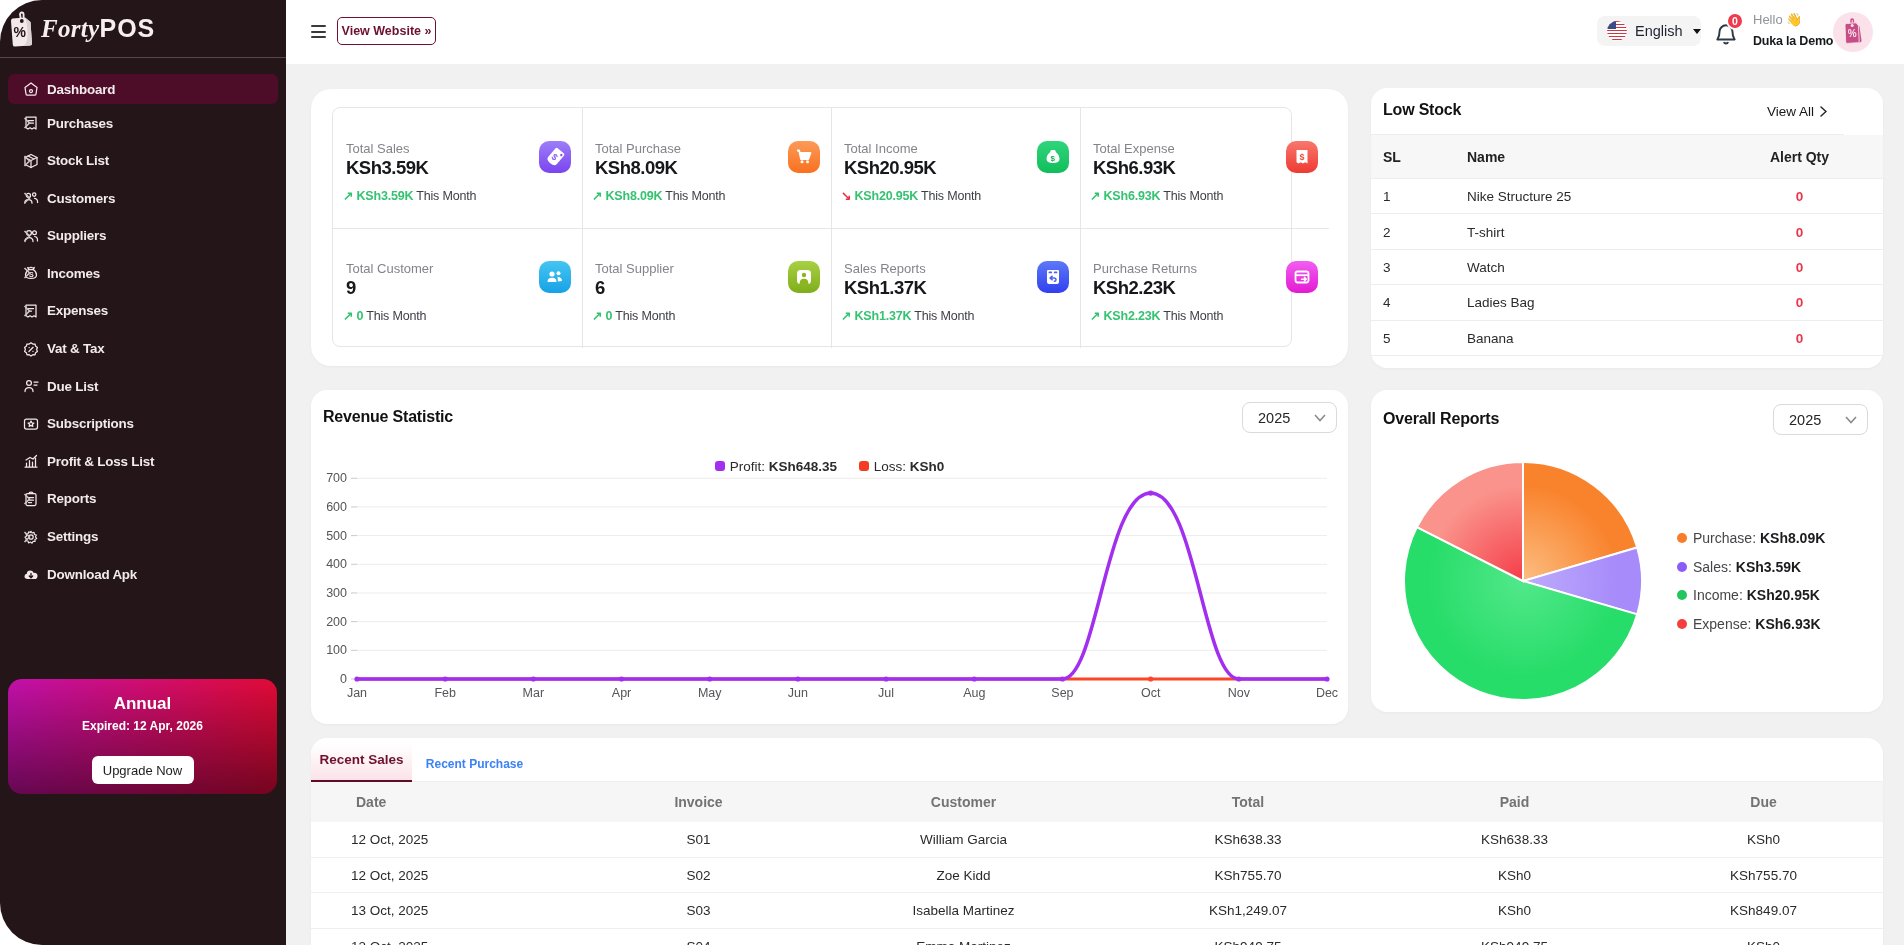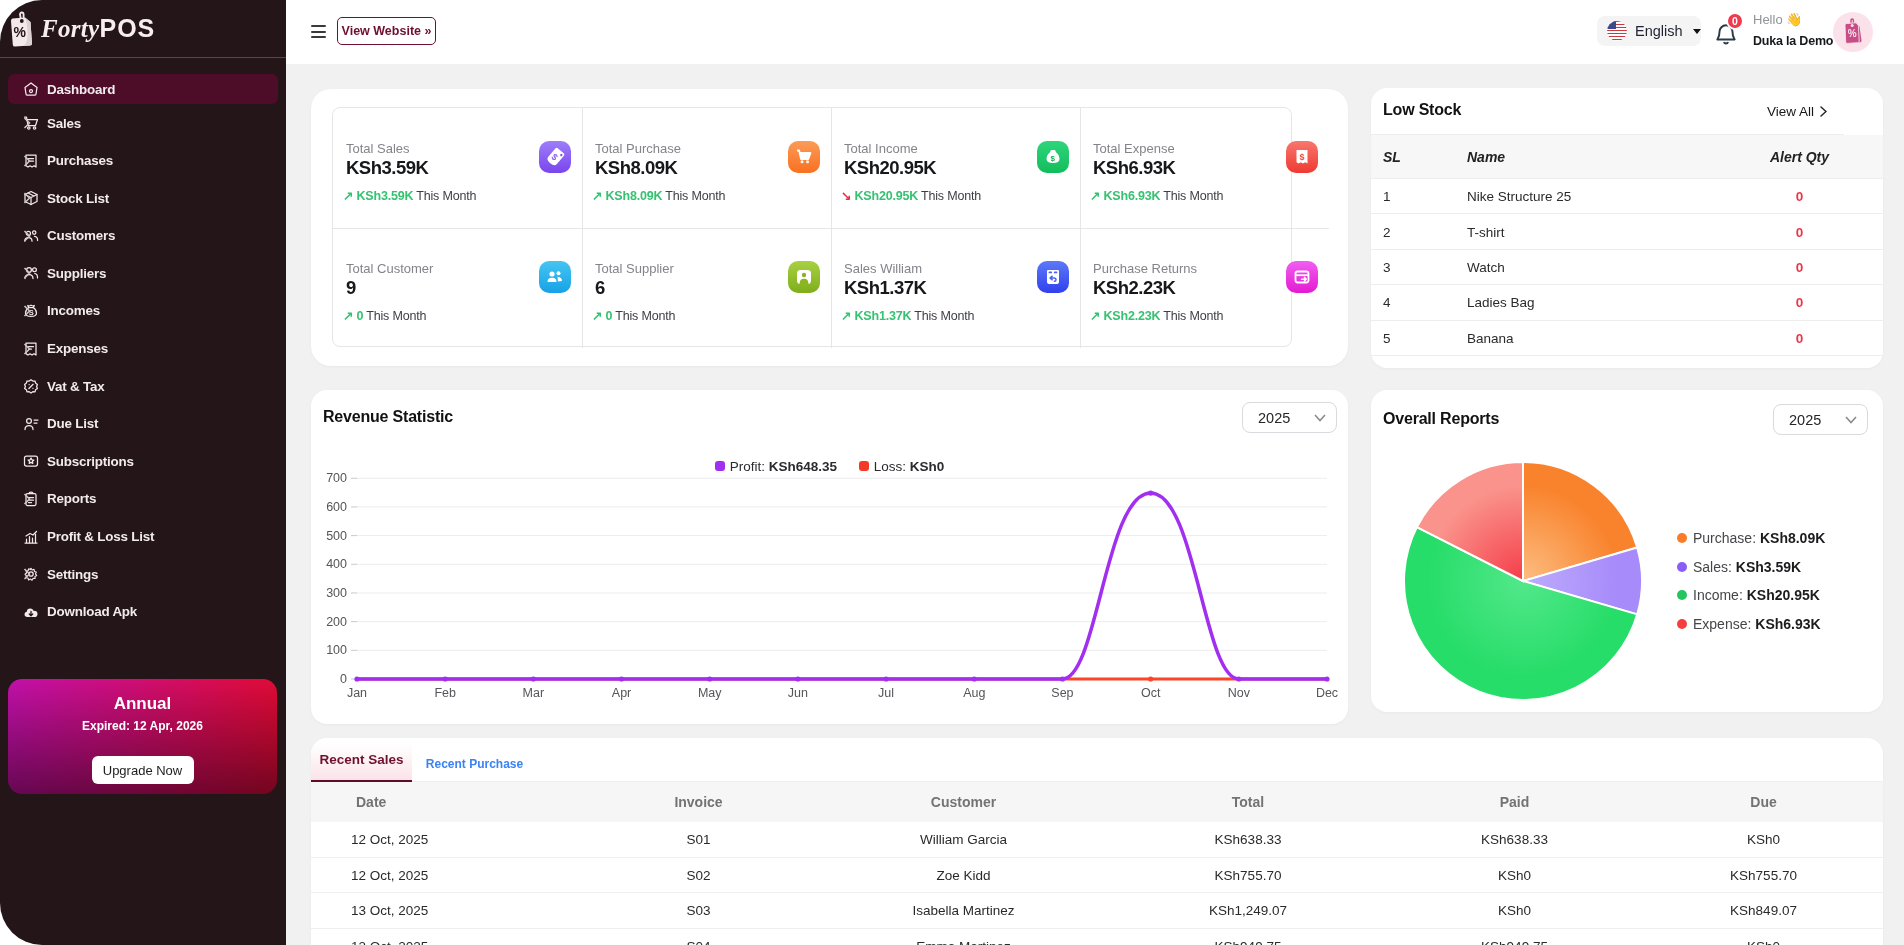"Sales" div.mi { html: <div> <svg> <path></path> <circle></circle> <circle></circle> </svg> <span>Sales</span> <svg> <path></path> </svg> </div> -> none }
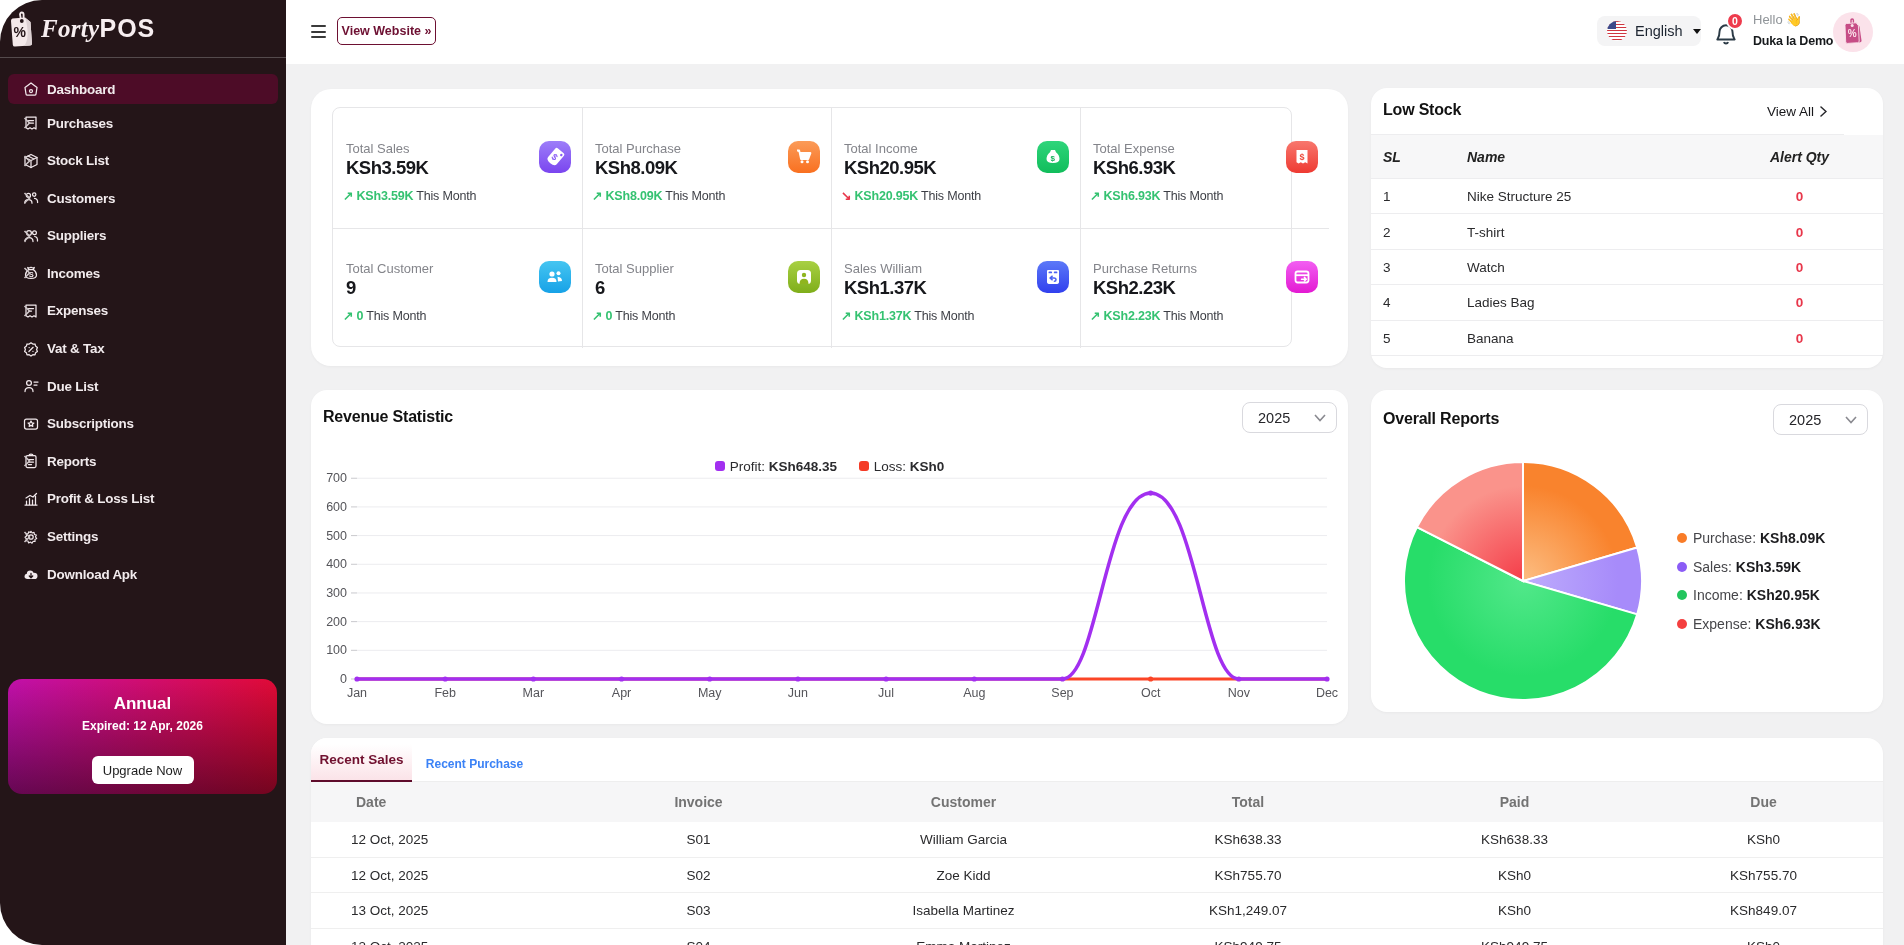"SL" .lst .hrow { font-style: italic -> none }
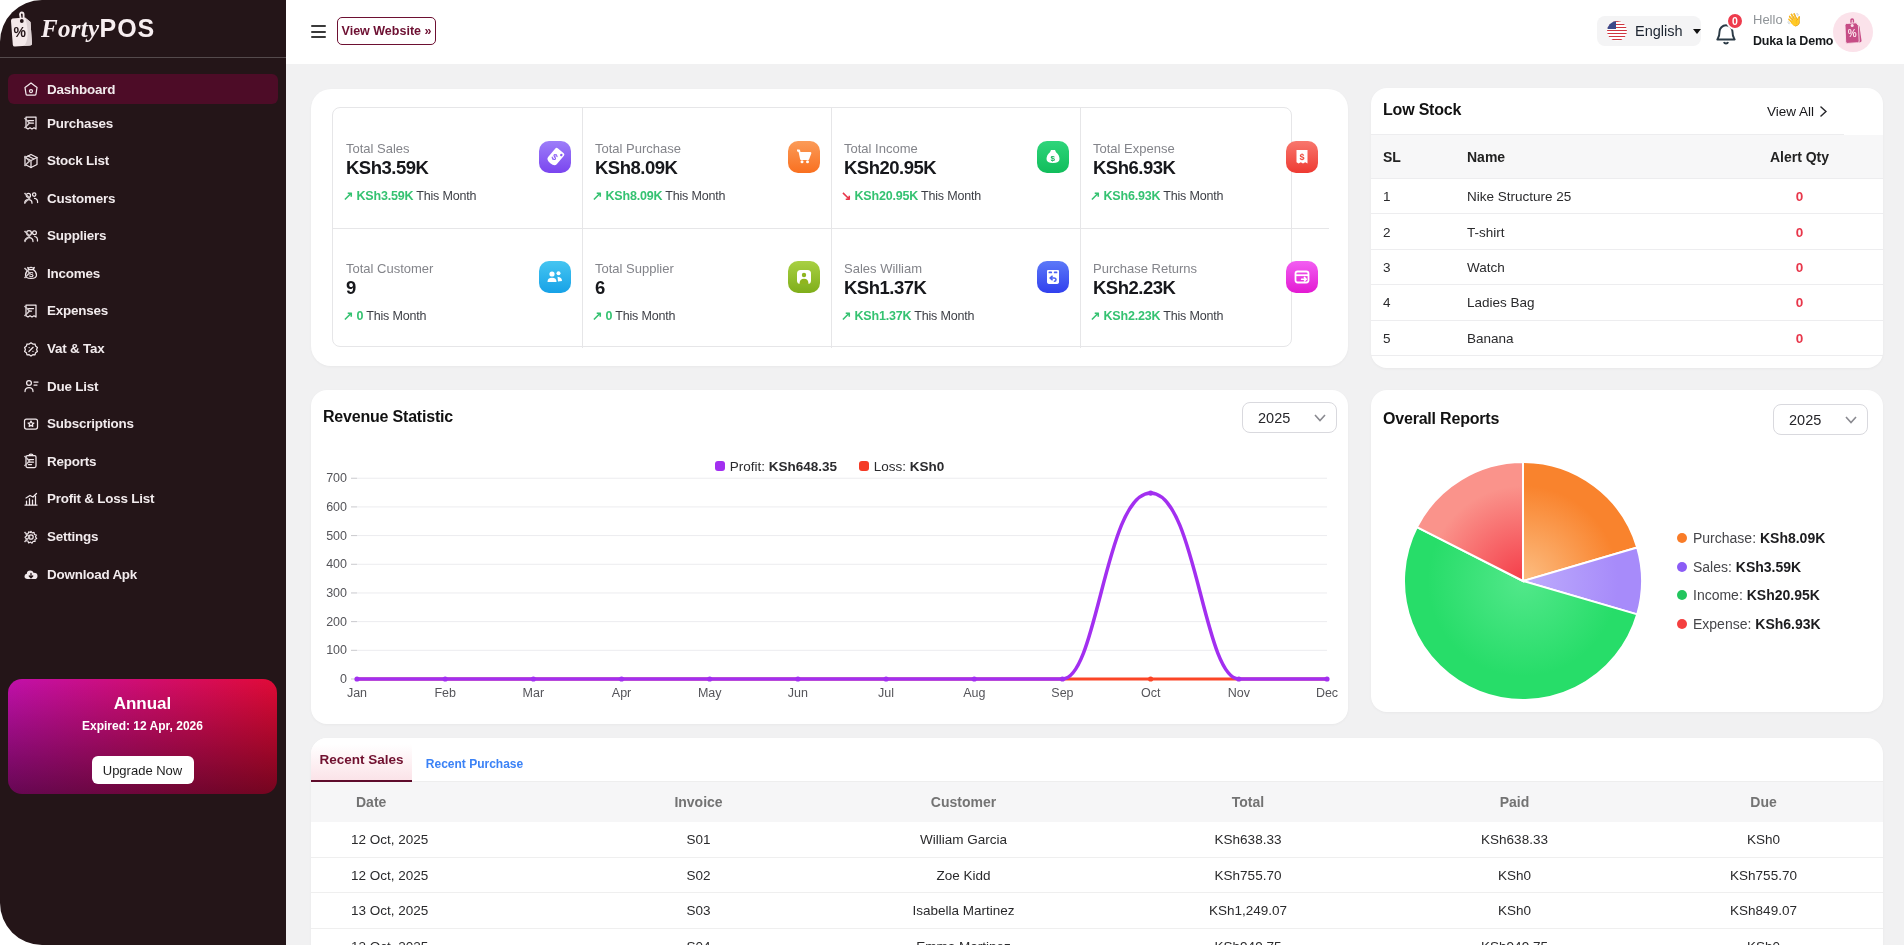"Sales William" div.ct { text: William -> Reports }
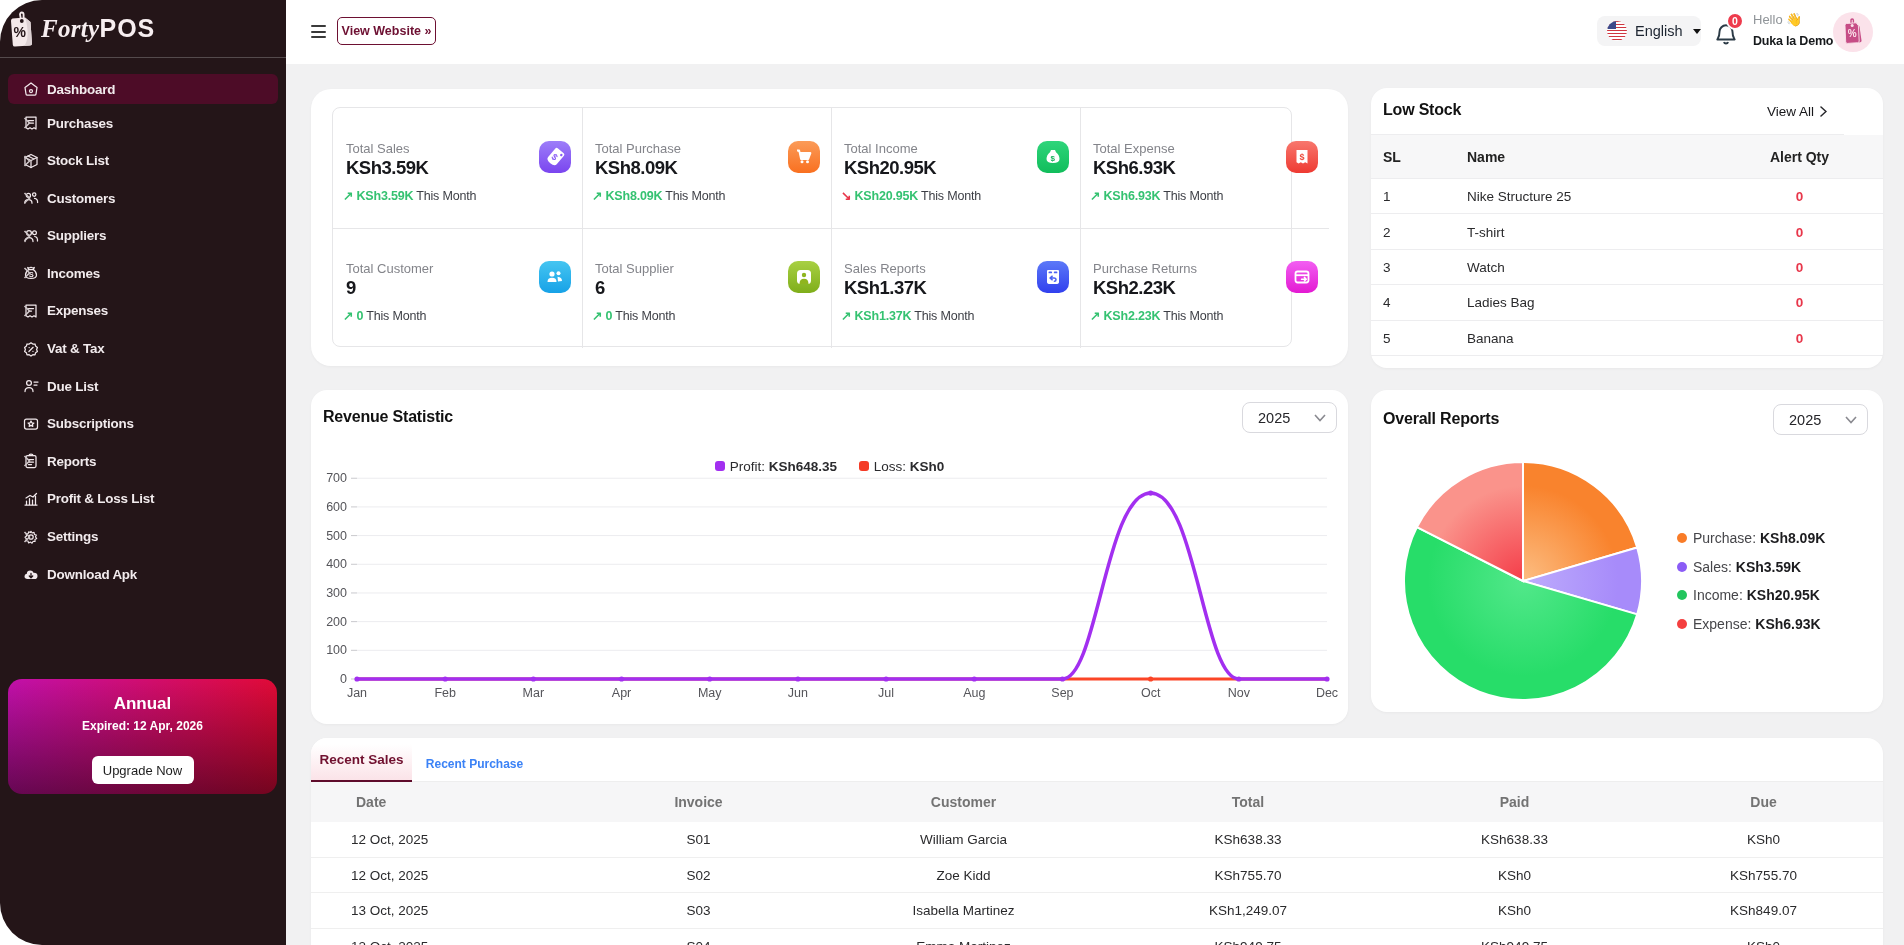"Reports" div.mi { order: before "Profit & Loss List" -> after "Profit & Loss List" }
